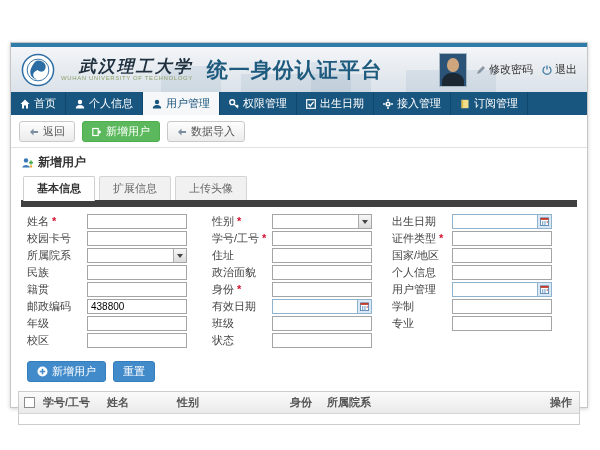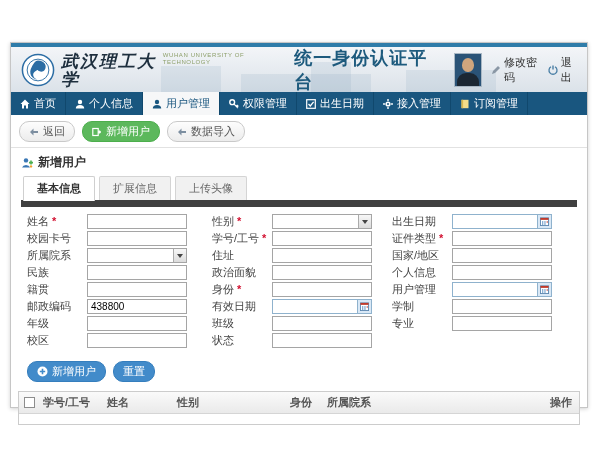"武汉理工大学" .uni { align-items: none -> flex-end; flex-direction: none -> column }
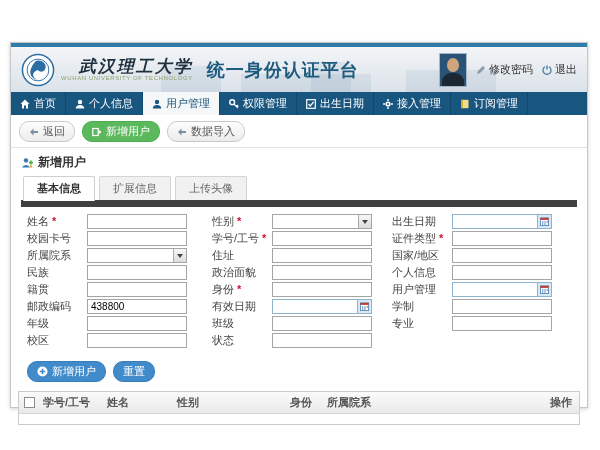"统一身份认证平台" .plat { font-size: 18px -> 21px }
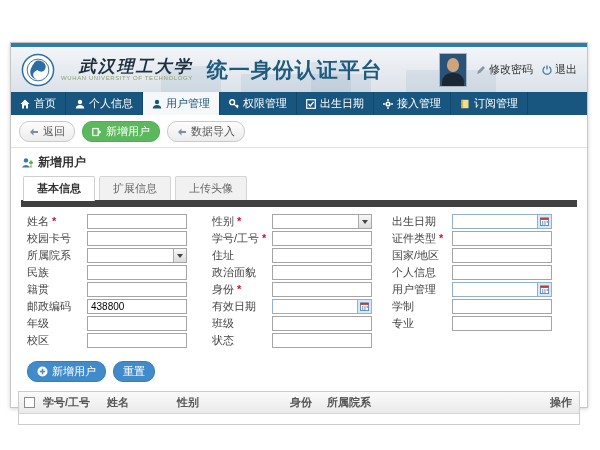"返回" .btn { border-radius: 10px -> 3px }
